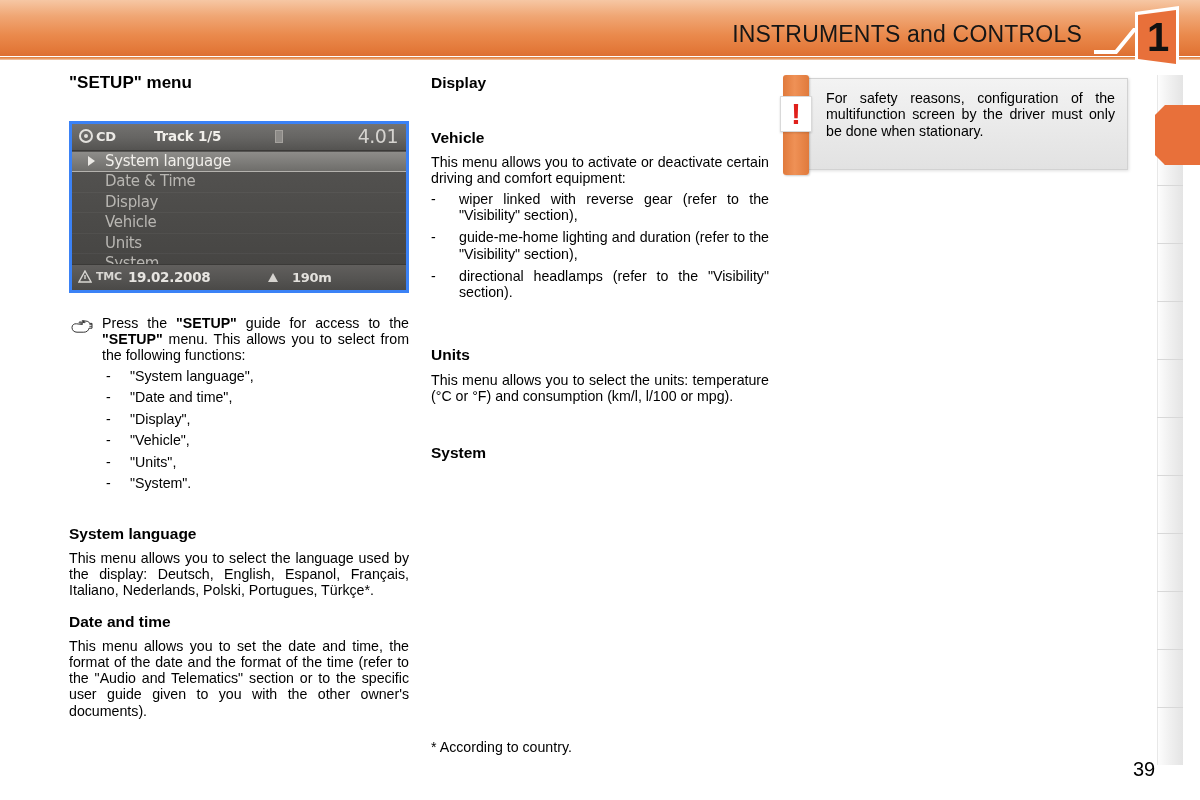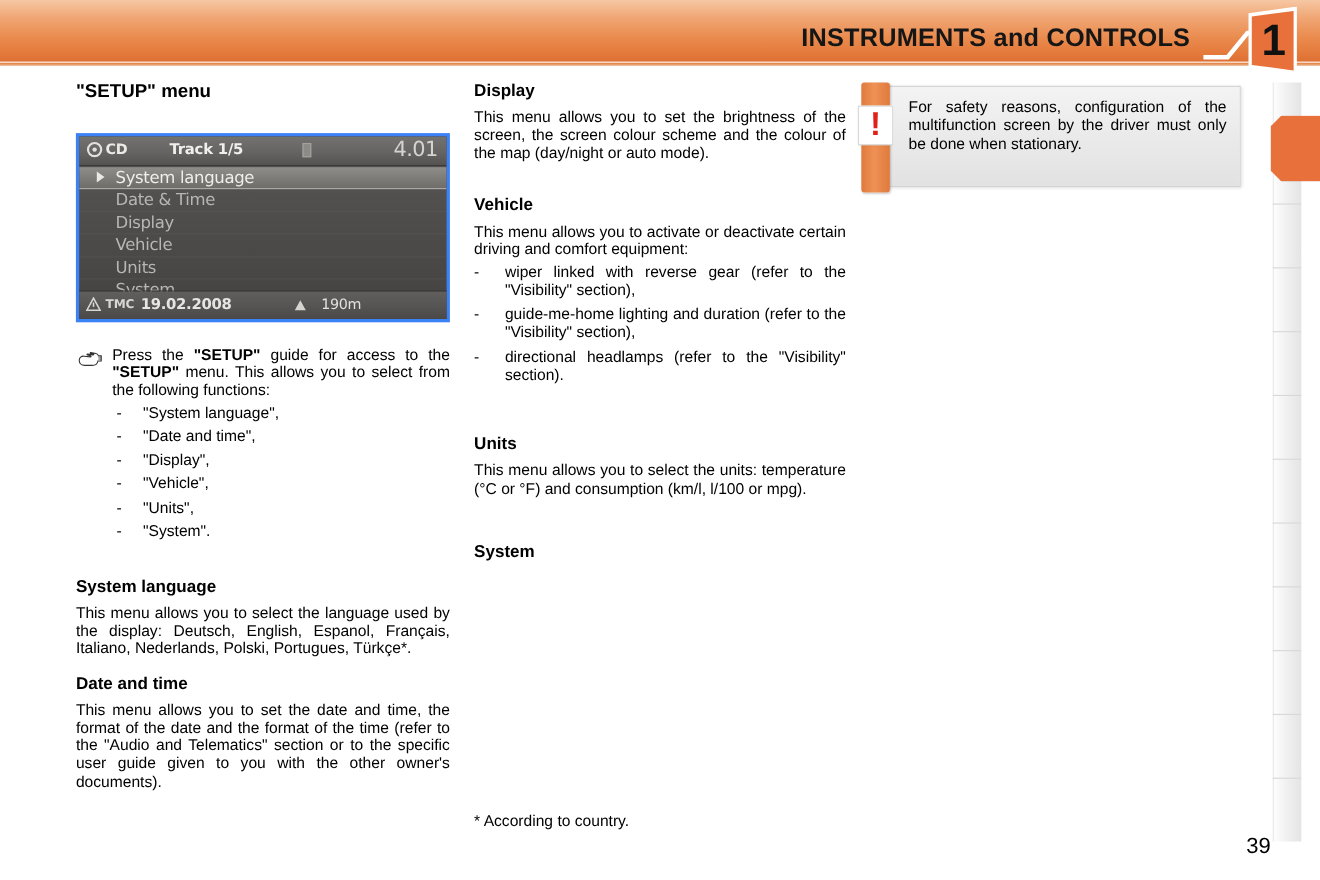"INSTRUMENTS and CONTROLS" .header-title { font-weight: bold -> normal }
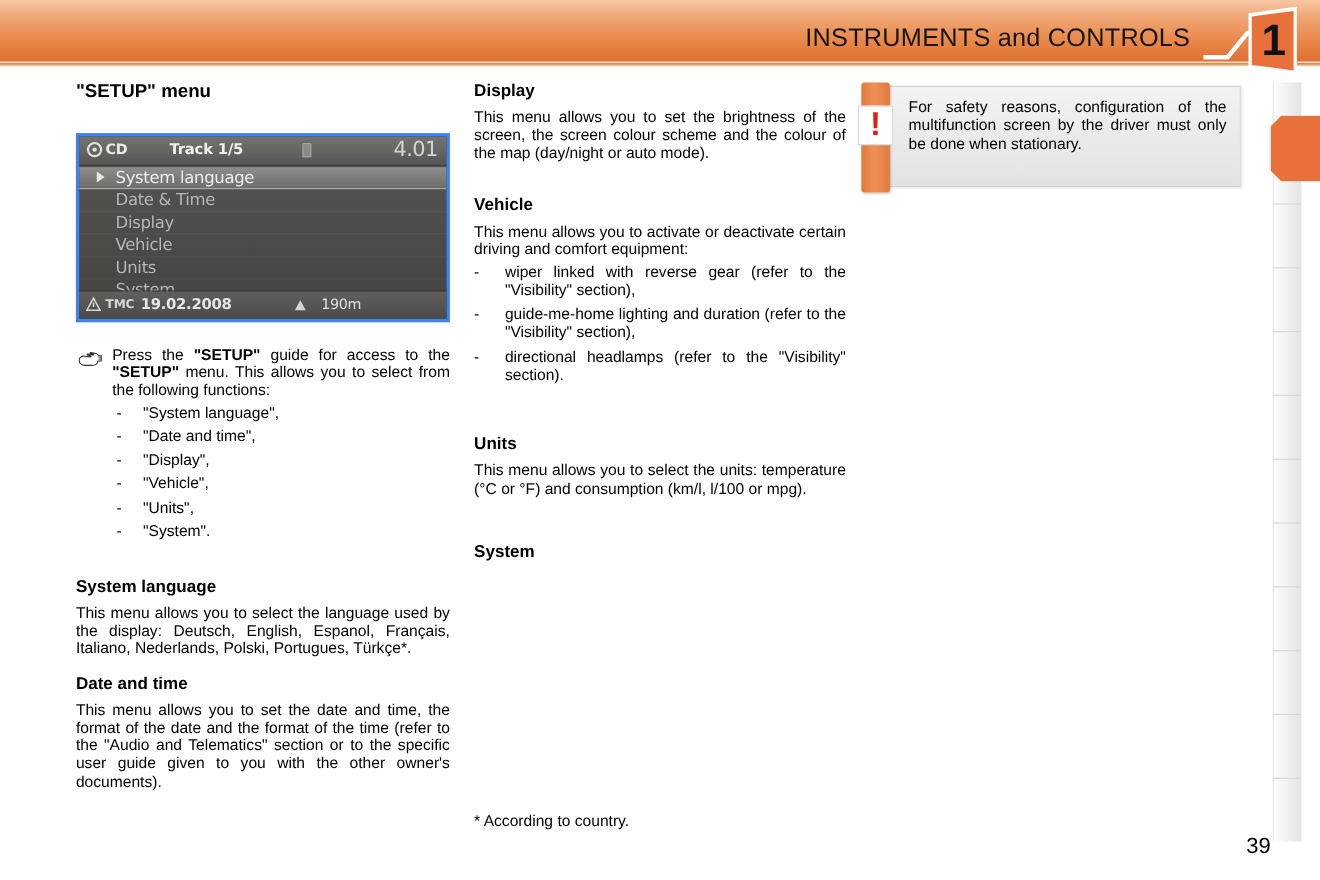"This menu allows you to set the brightness" p.body { html: <p>This menu allows you to set the brightness of the screen, the screen colour scheme and the colour of the map (day/night or auto mode).</p> -> none }
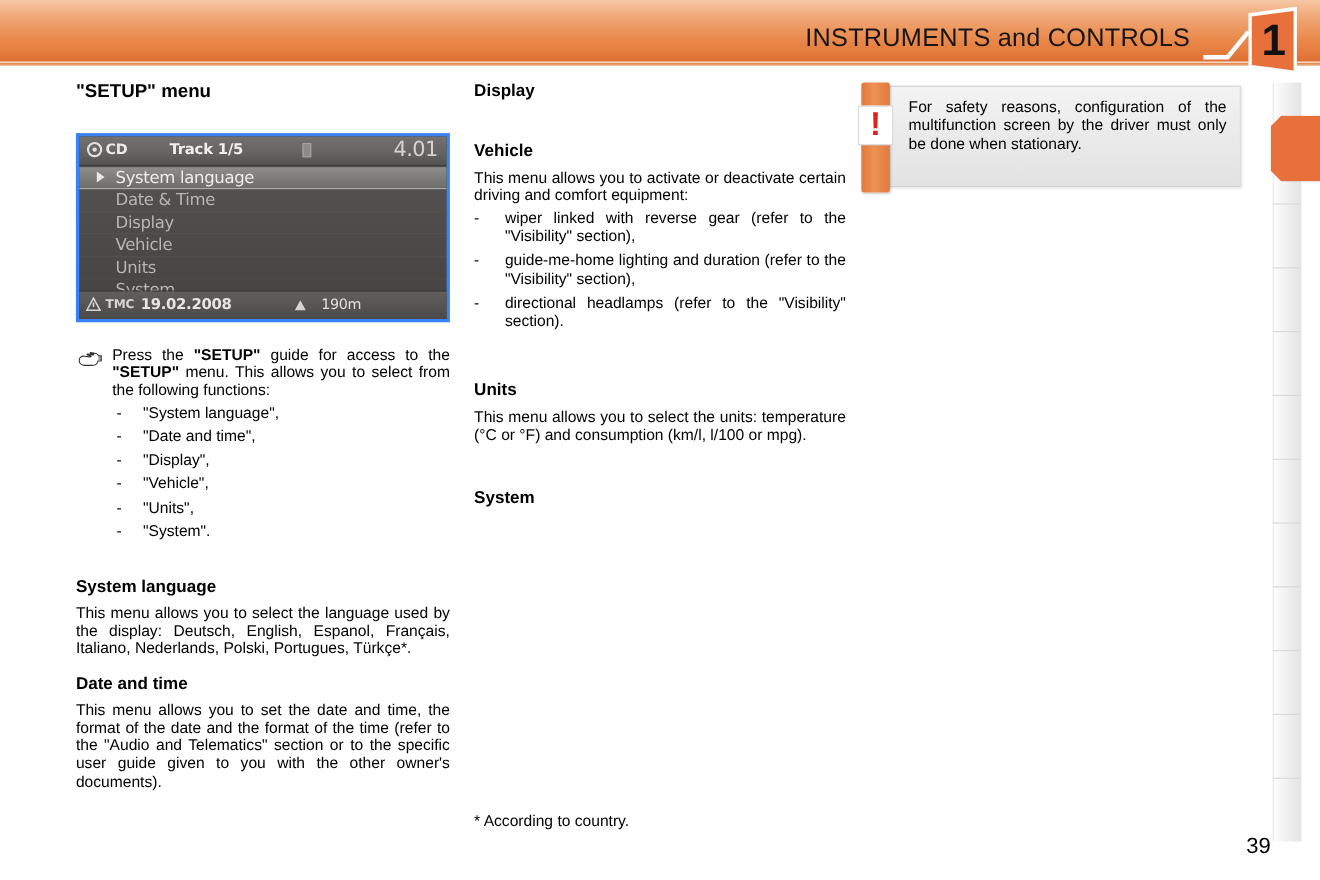"190m" .disp-botbar .alt { font-weight: 400 -> 700 }
